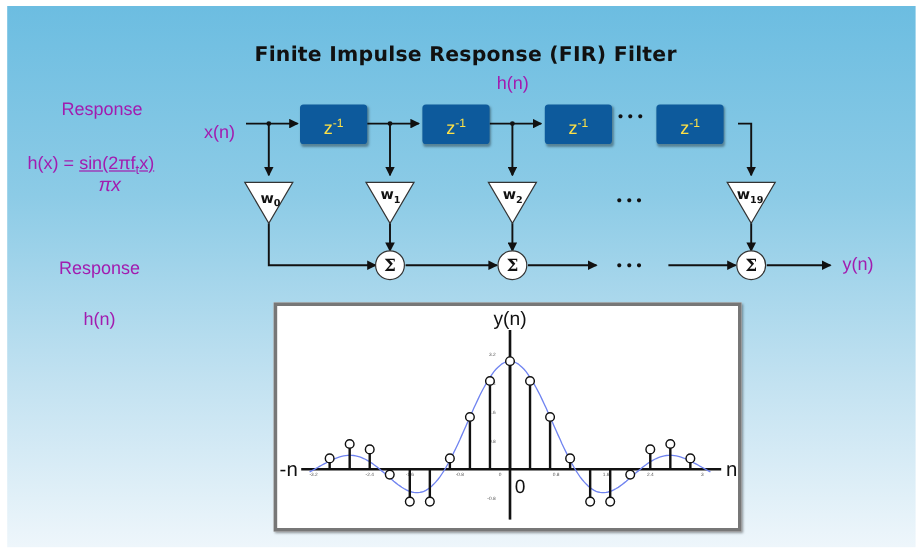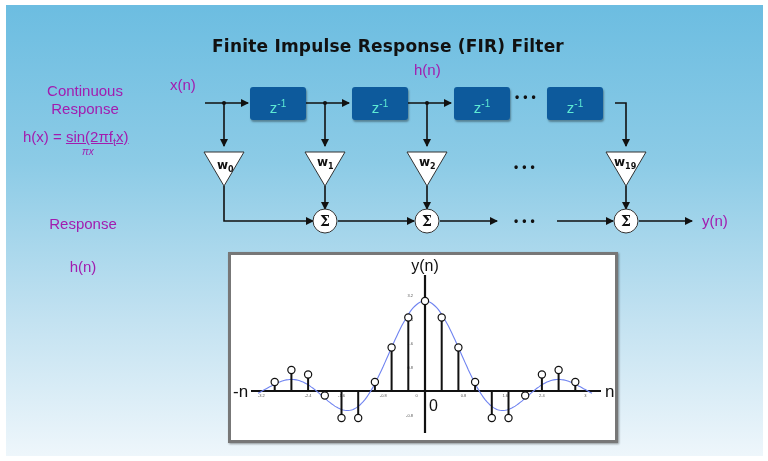"Continuous" div { html: <div>Continuous</div> -> none }
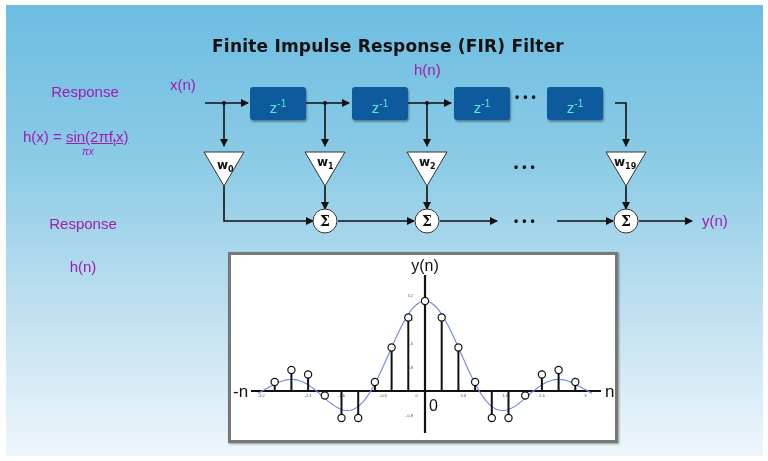"x(n)" div.lbl { top: 76px -> 102px }
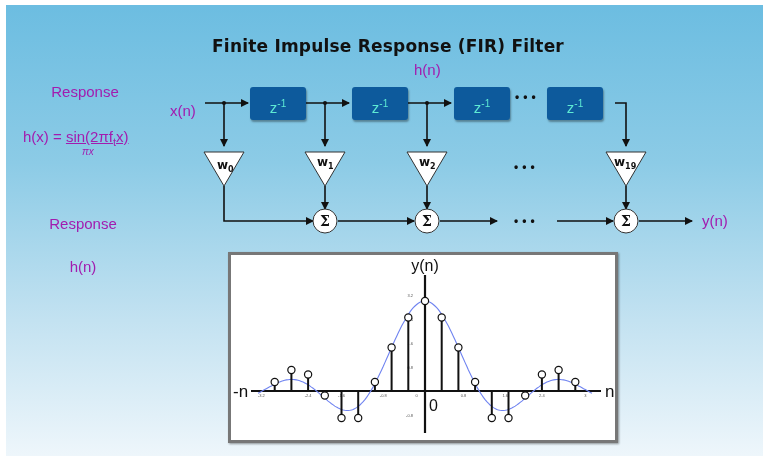"z-1" .zbox { color: #5eead4 -> #fde047 }
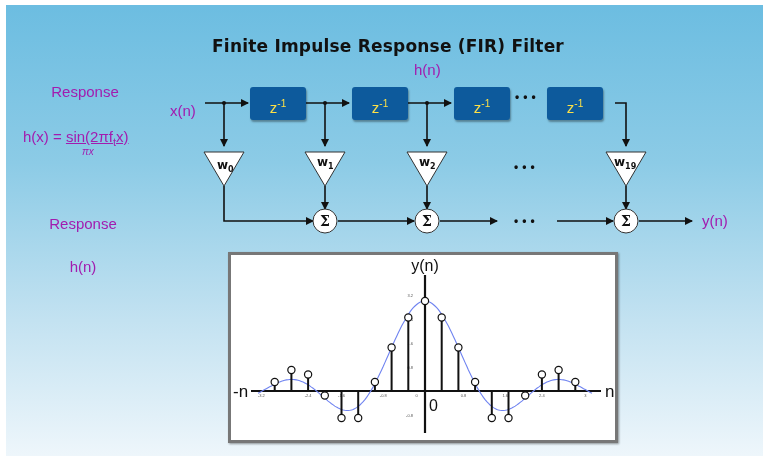"πx" div.lbl { font-size: 10px -> 16px }
